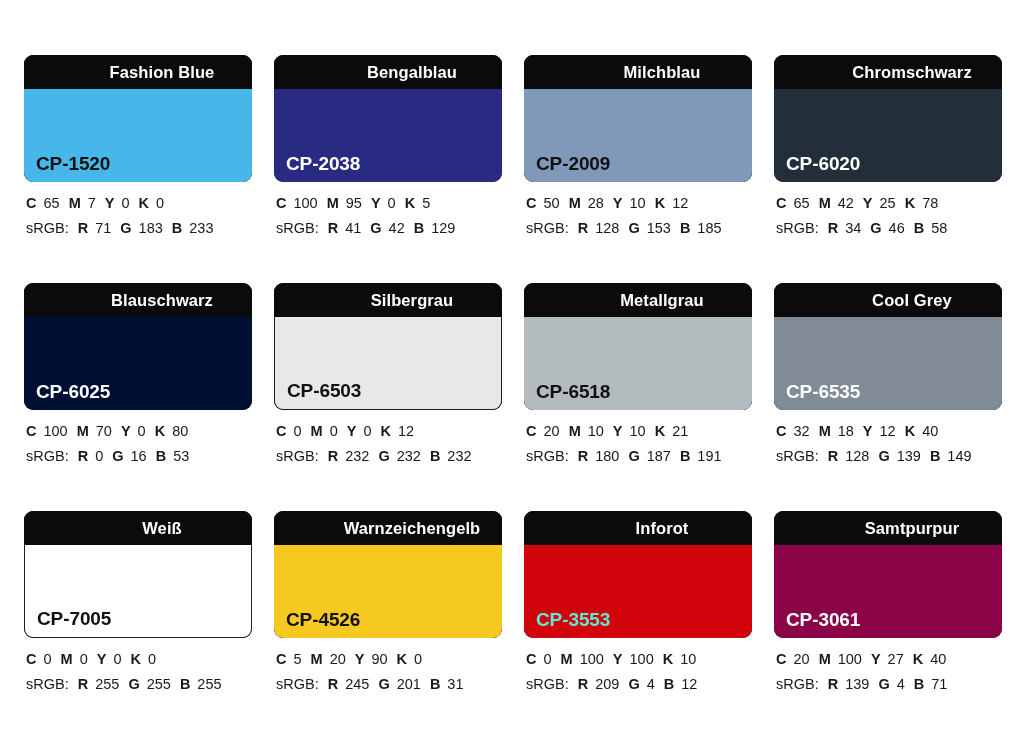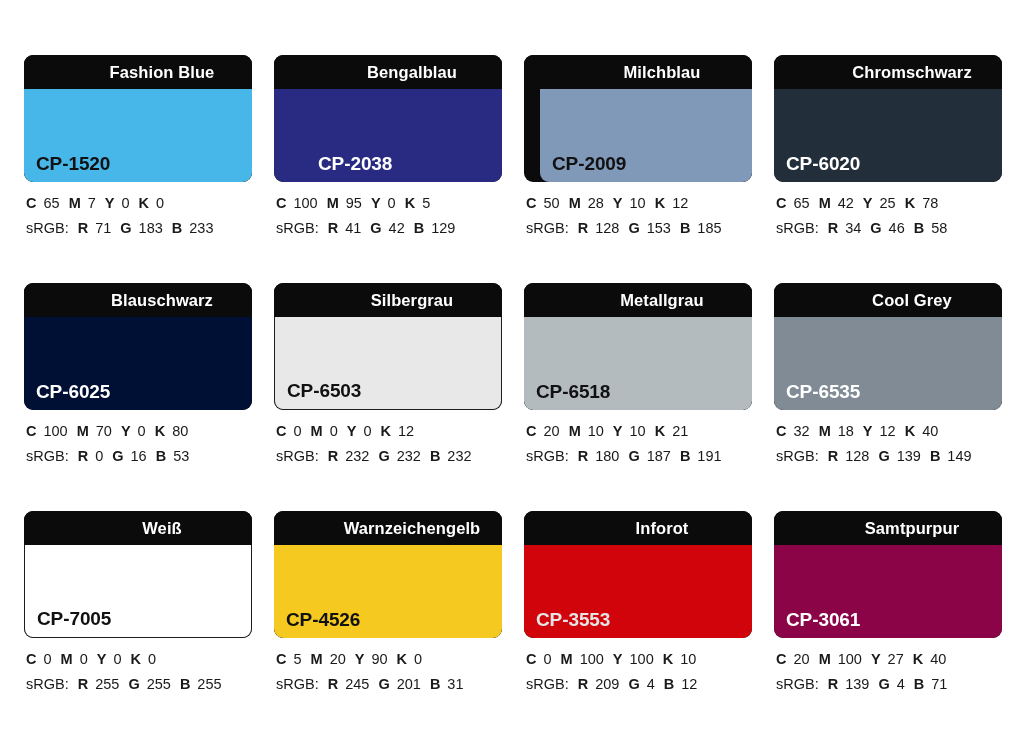"CP-2038" span.swatch-code { margin-left: 32px -> none }
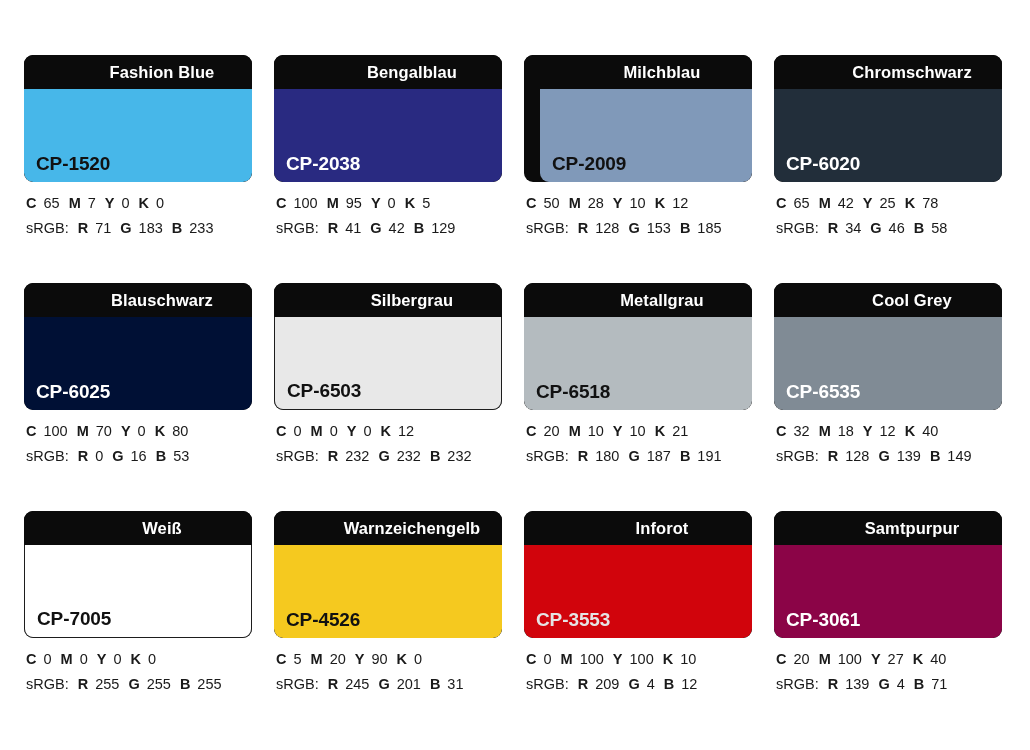"CP-2009" div.card-swatch { margin-left: 16px -> none }
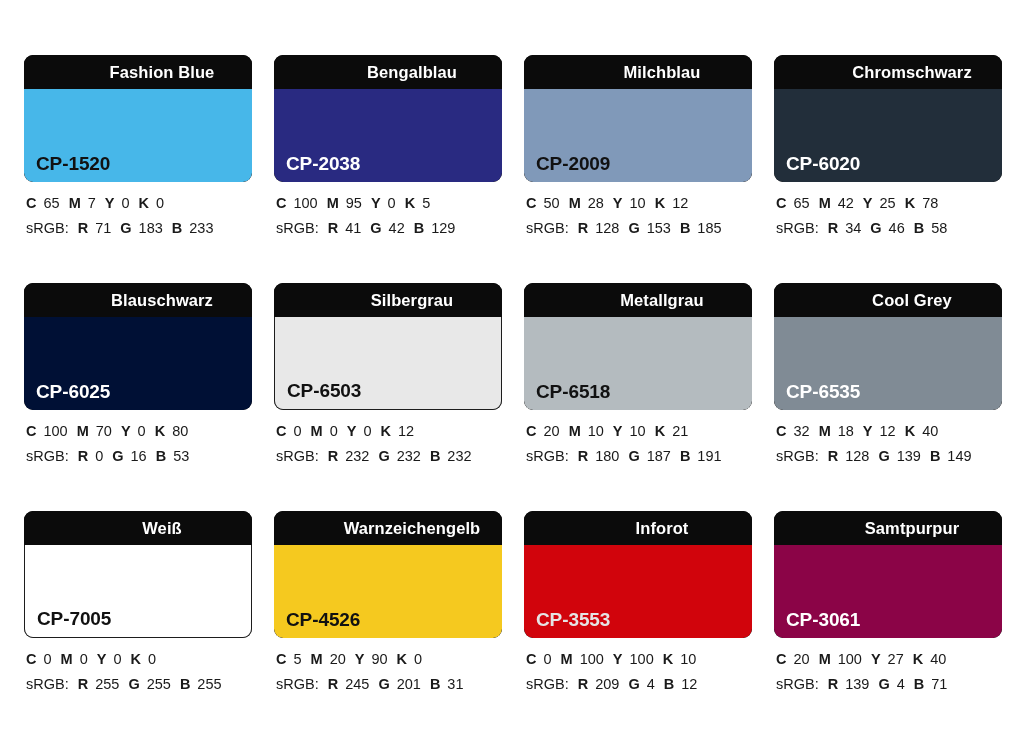"CP-3553" span.swatch-code { color: #e5e5e5 -> #5eead4 }
